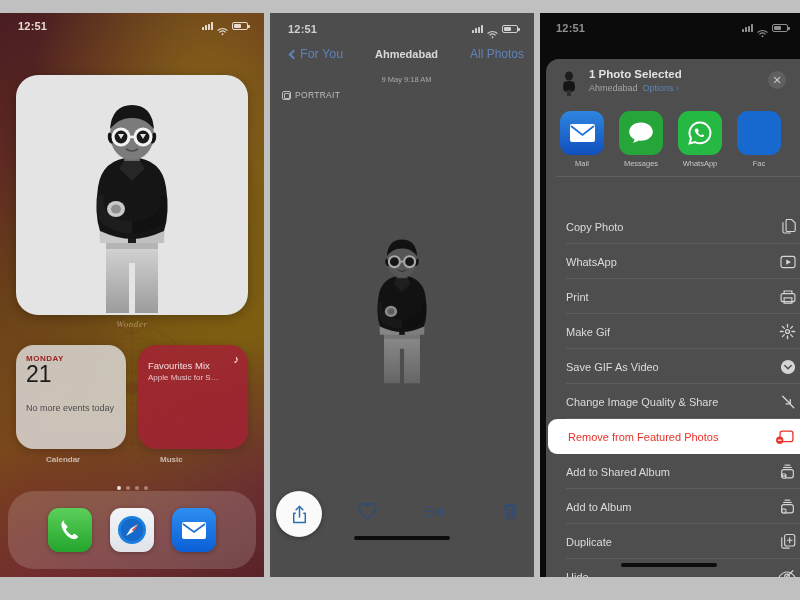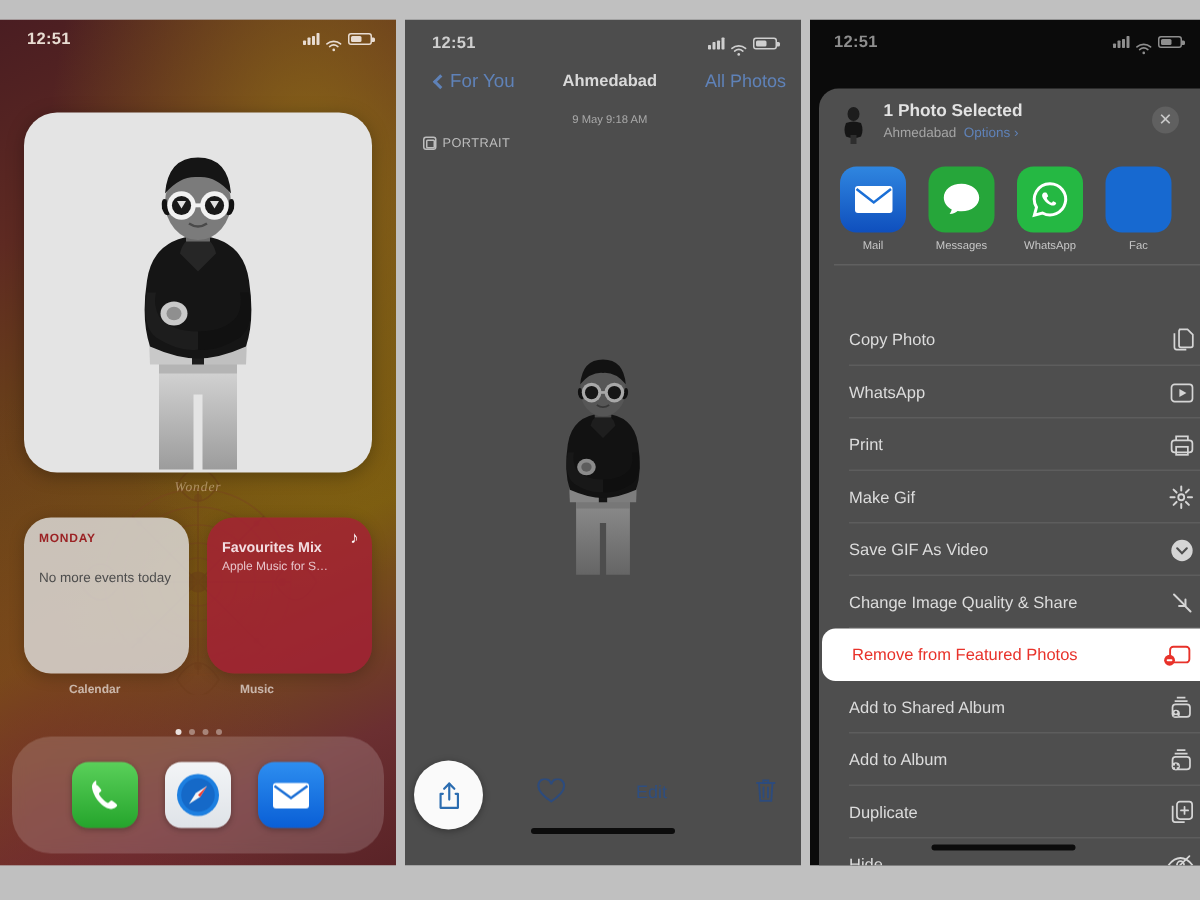"21" div.cn { html: none -> <div>21</div> }
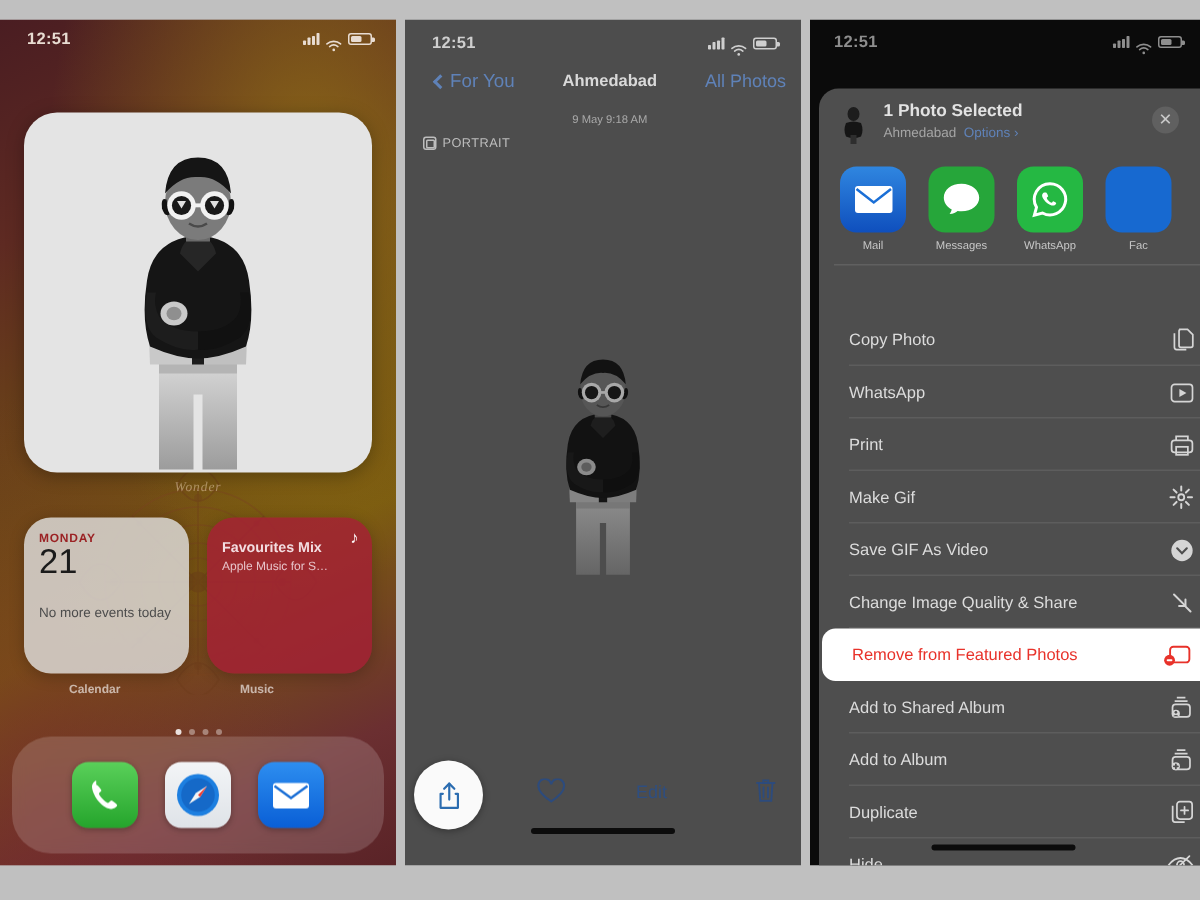"Favourites Mix" .w-mus .l1 { font-weight: 700 -> 400 }
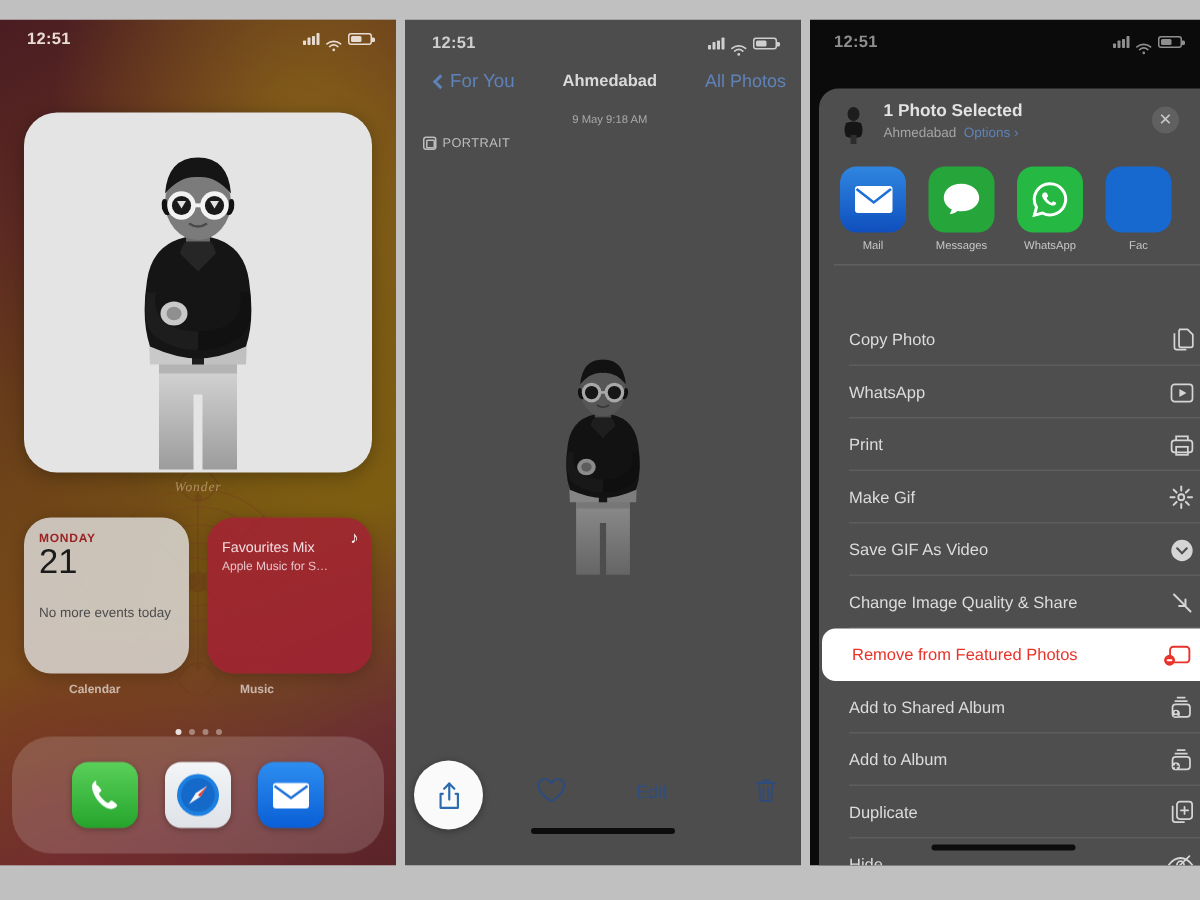"Edit" .p2-bar { bottom: 14px -> 30px }
